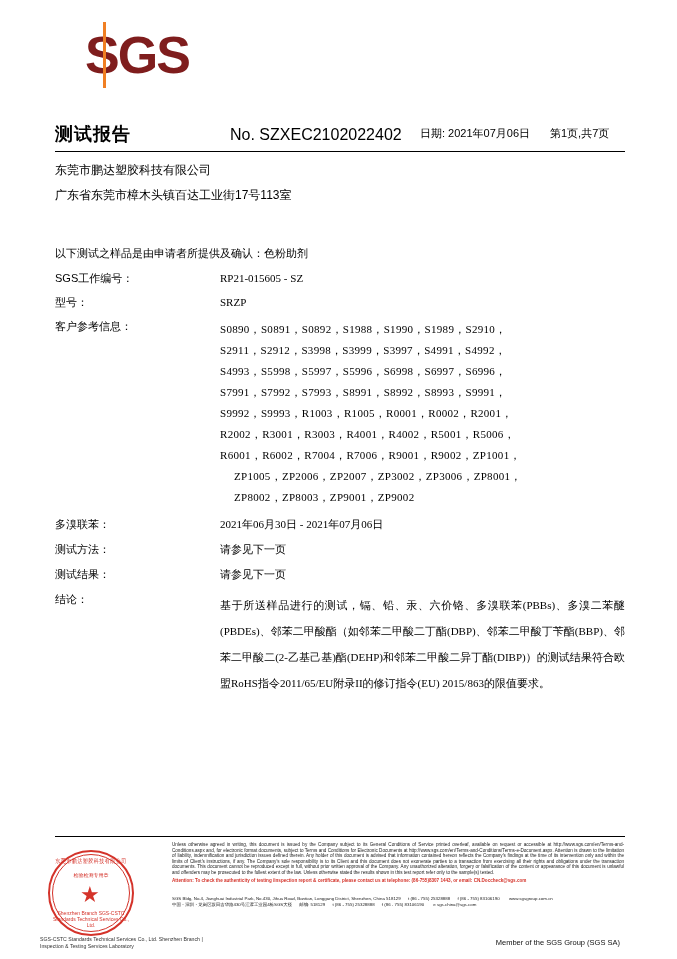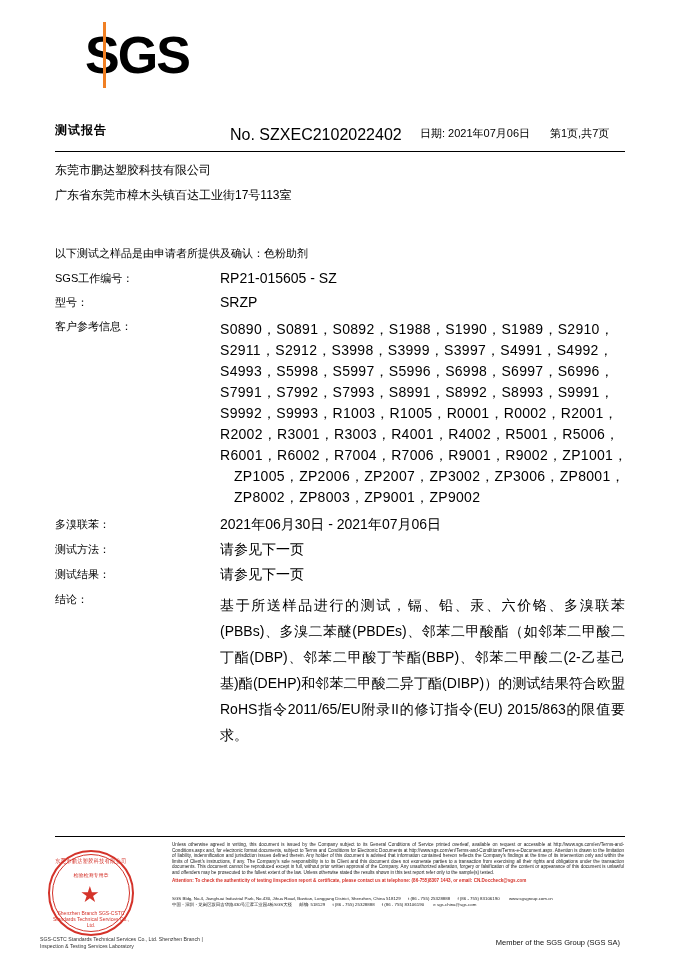"SGS" .logo-text { color: #000000 -> #7f1d1d }
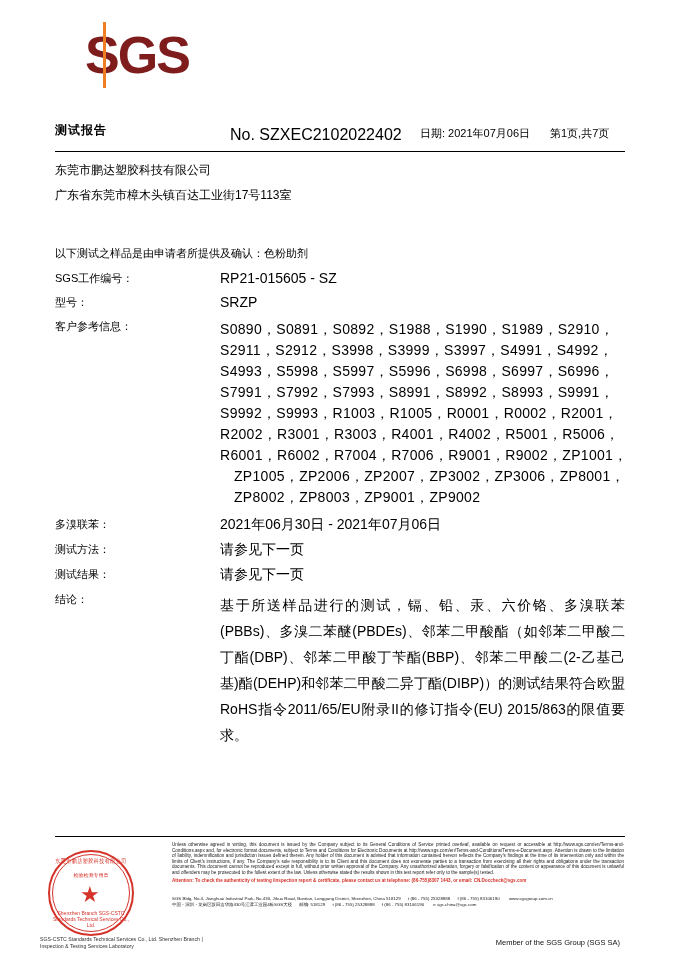"测试报告" .report-title { font-size: 12px -> 18px }
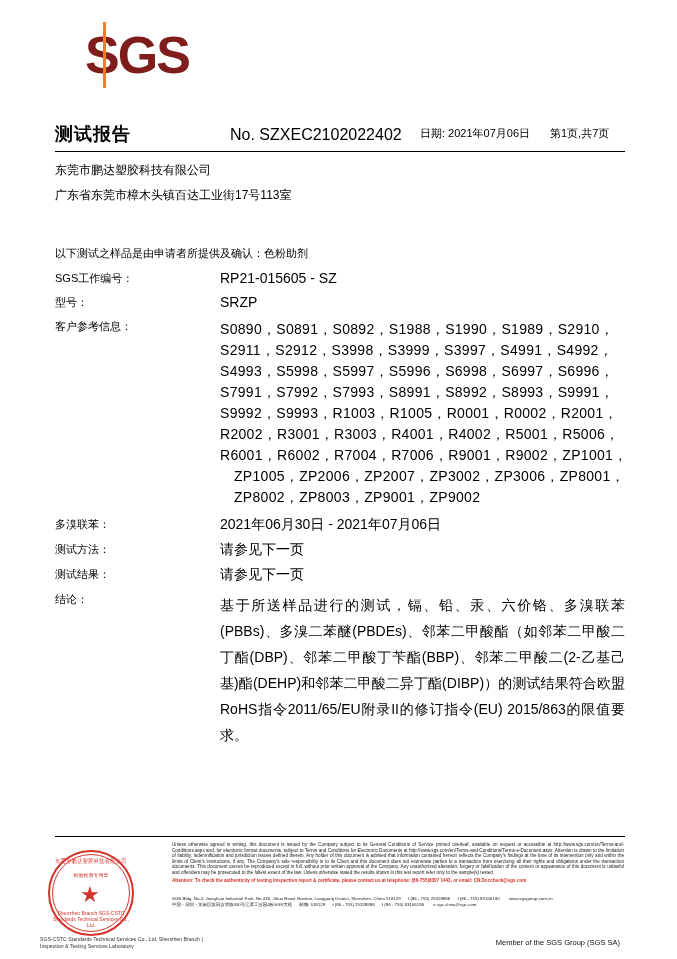"RP21-015605 - SZ" .field-value { font-family: none -> Liberation Serif, serif; font-size: 14px -> 11px }
